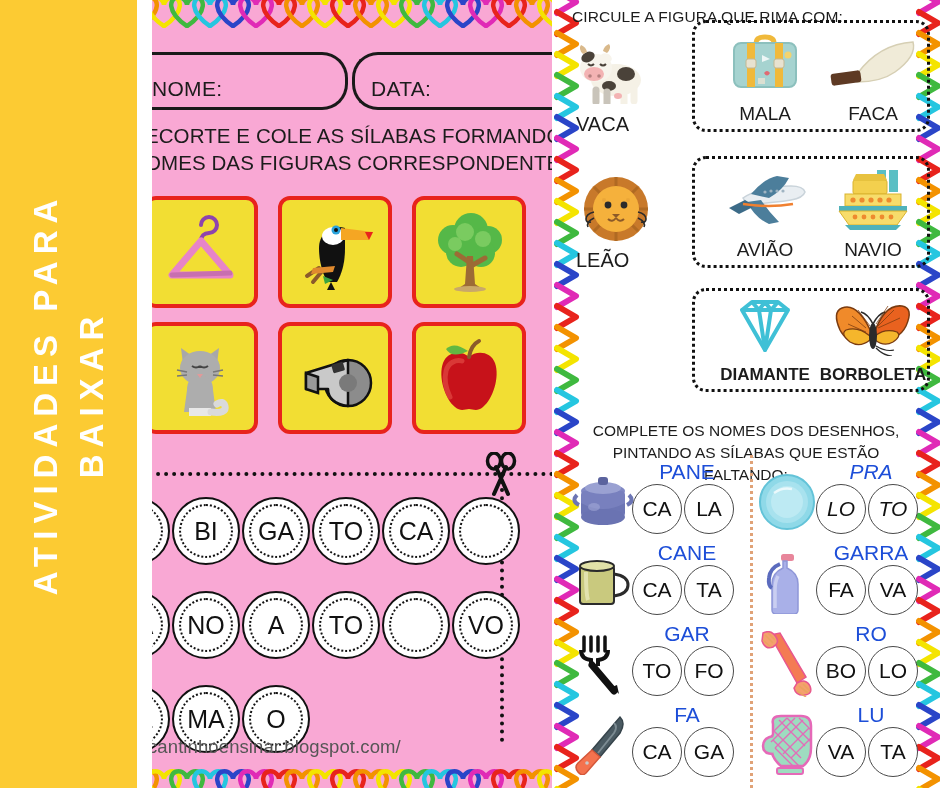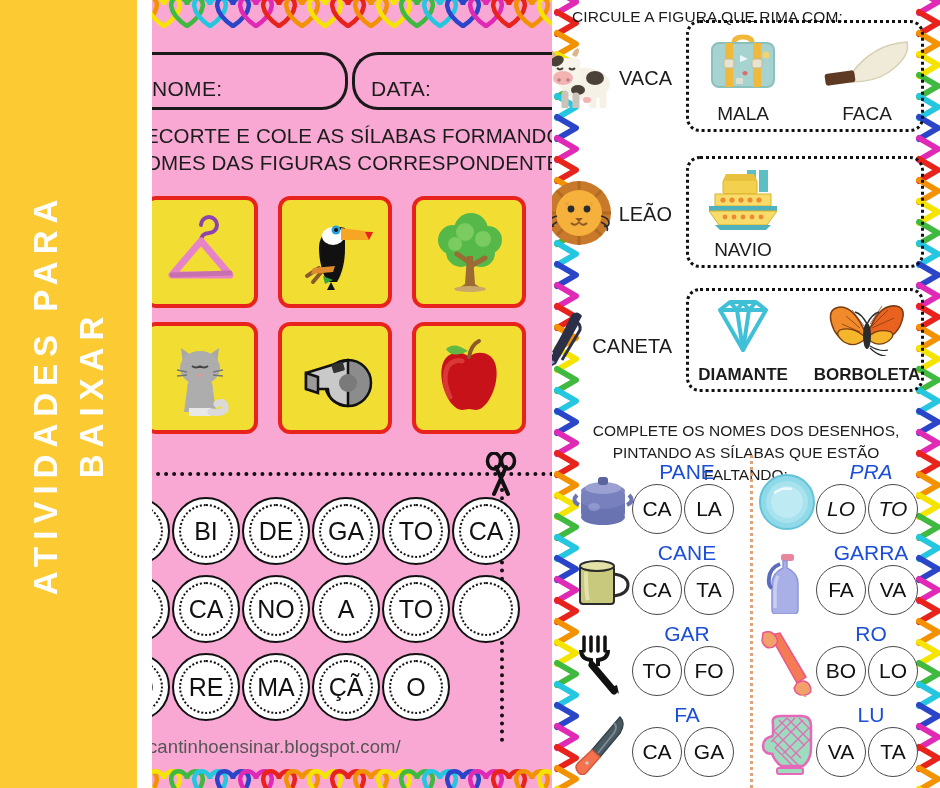"VACA" .rhyme-cue { align-items: center -> flex-start; flex-direction: row -> column }
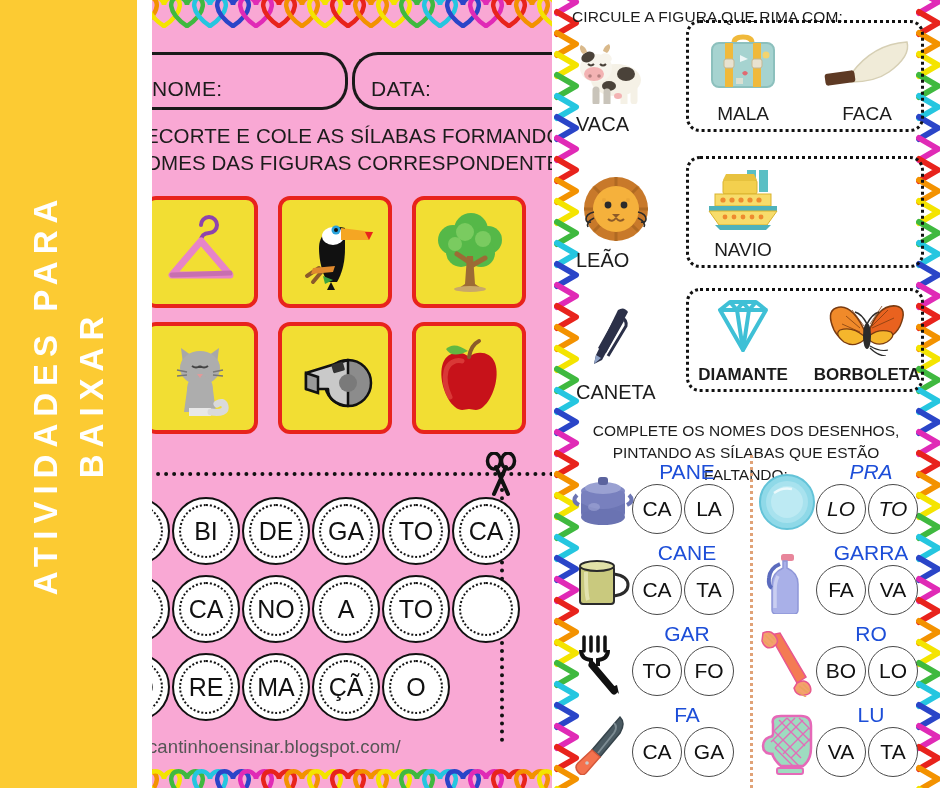"MALA" .rhyme-box { justify-content: space-between -> flex-end; left: 116px -> 122px }
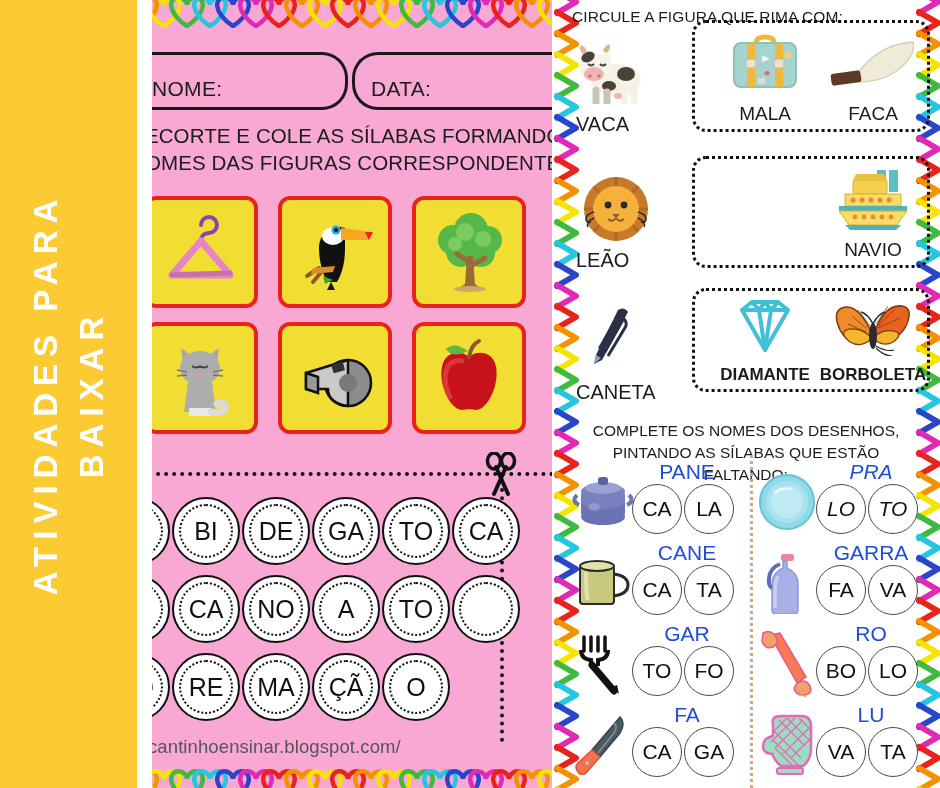"AVIÃO" div.rhyme-opt { html: none -> <div> <div> <svg> <path></path> <path></path> <path></path> <path></path> <path></path> <g> <circle></circle> <circle></circle> <circle></circle> <circle></circle> </g> </svg> </div> <div>AVIÃO</div> </div> }
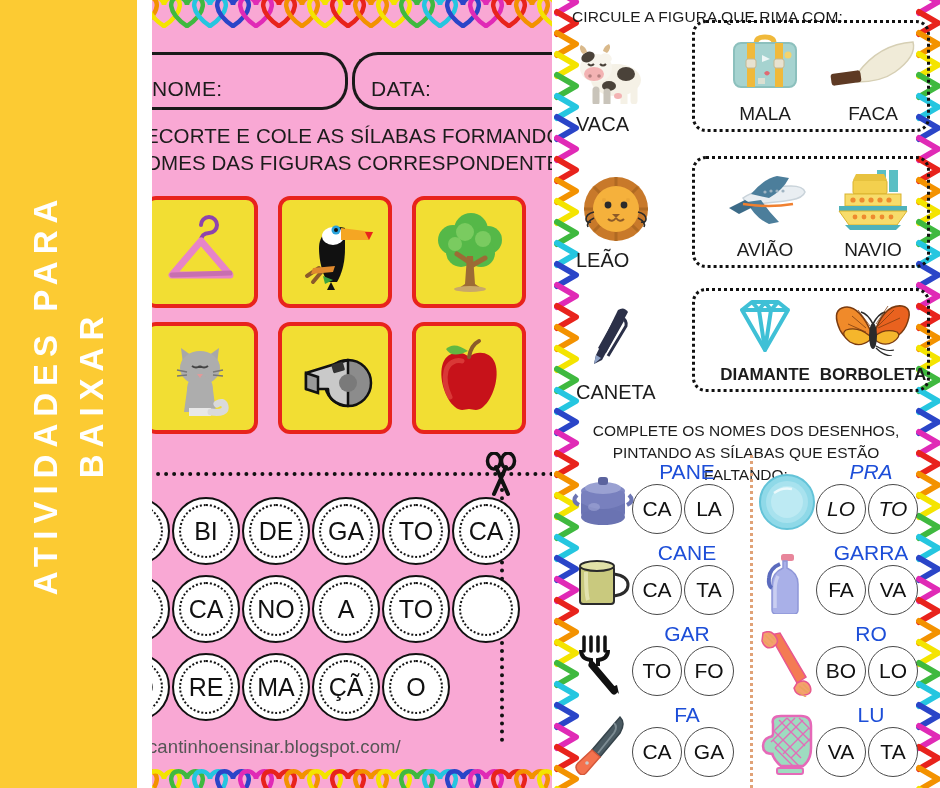"CANETA" div.rhyme-cue { html: <div> <div> <svg> <path></path> <path></path> <path></path> <path></path> </svg> </div> <div>CANETA</div> </div> -> none }
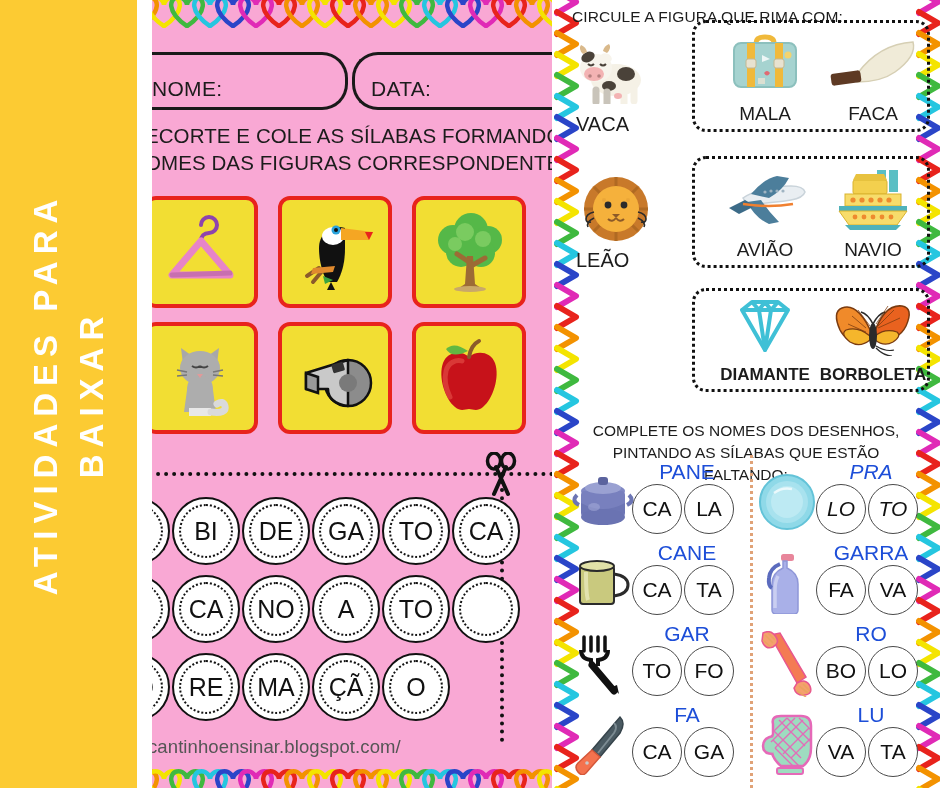"BI" .syl-grid { gap: 0px 2px -> 16px 2px }
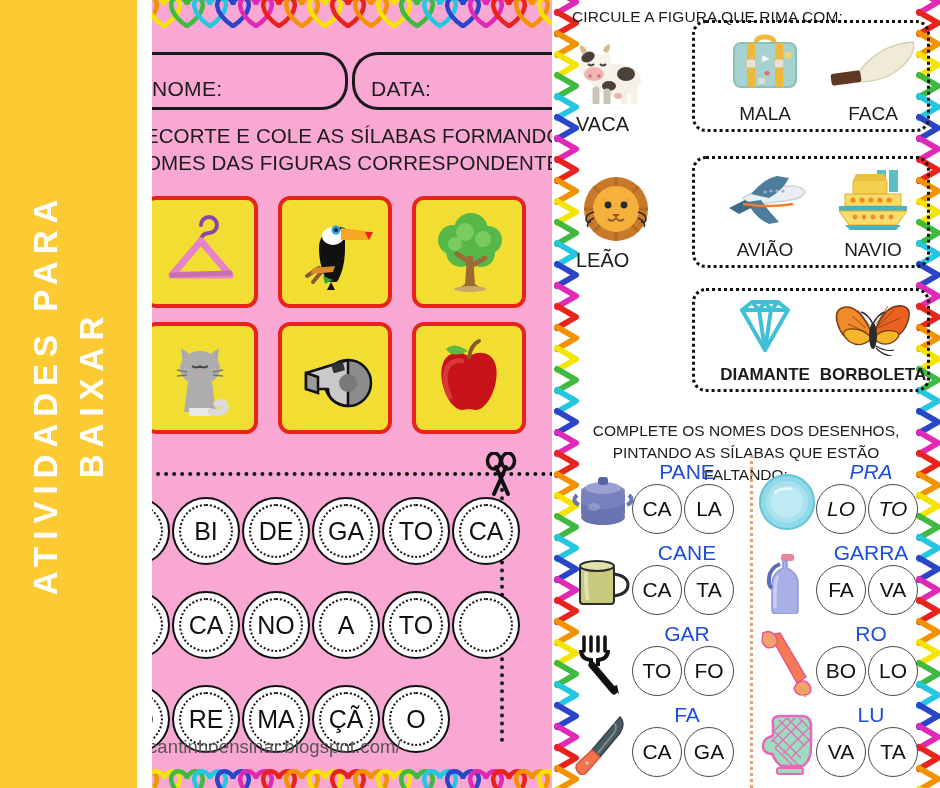"DE" div.syl { html: <div> <span>DE</span> </div> -> none }
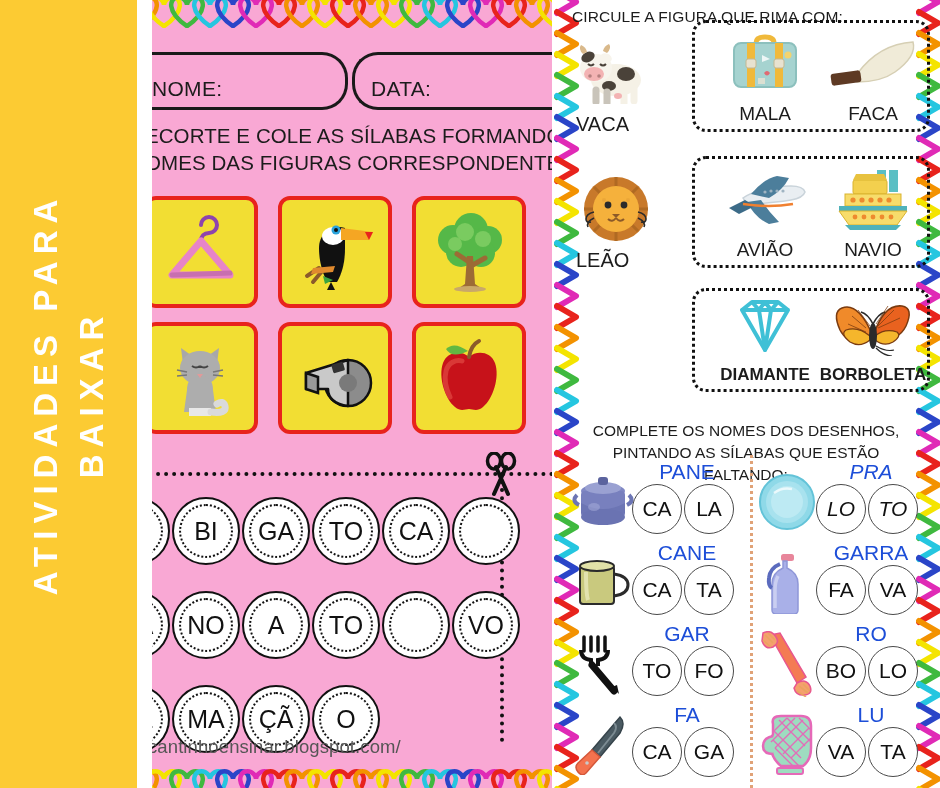"ÇÃ" div.syl { html: <div> <span>ÇÃ</span> </div> -> none }
